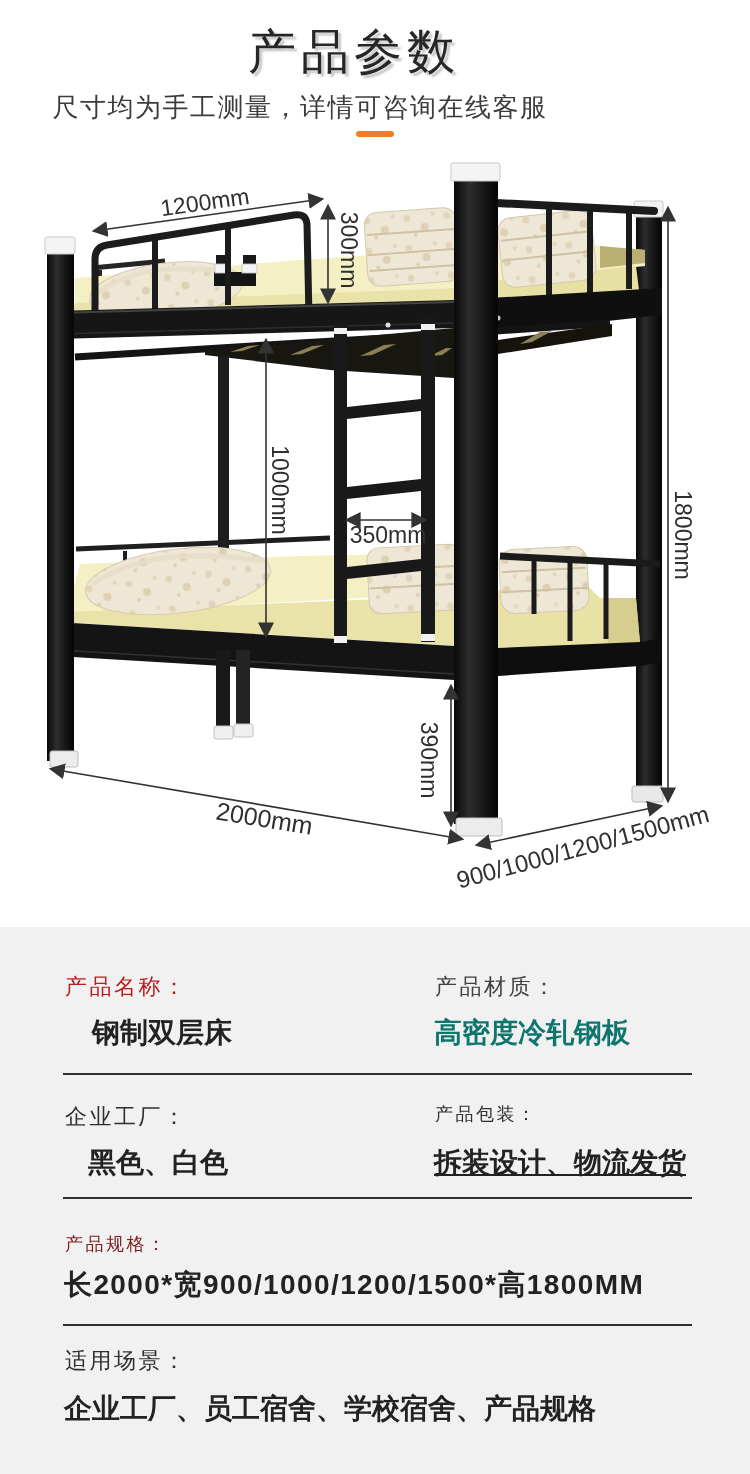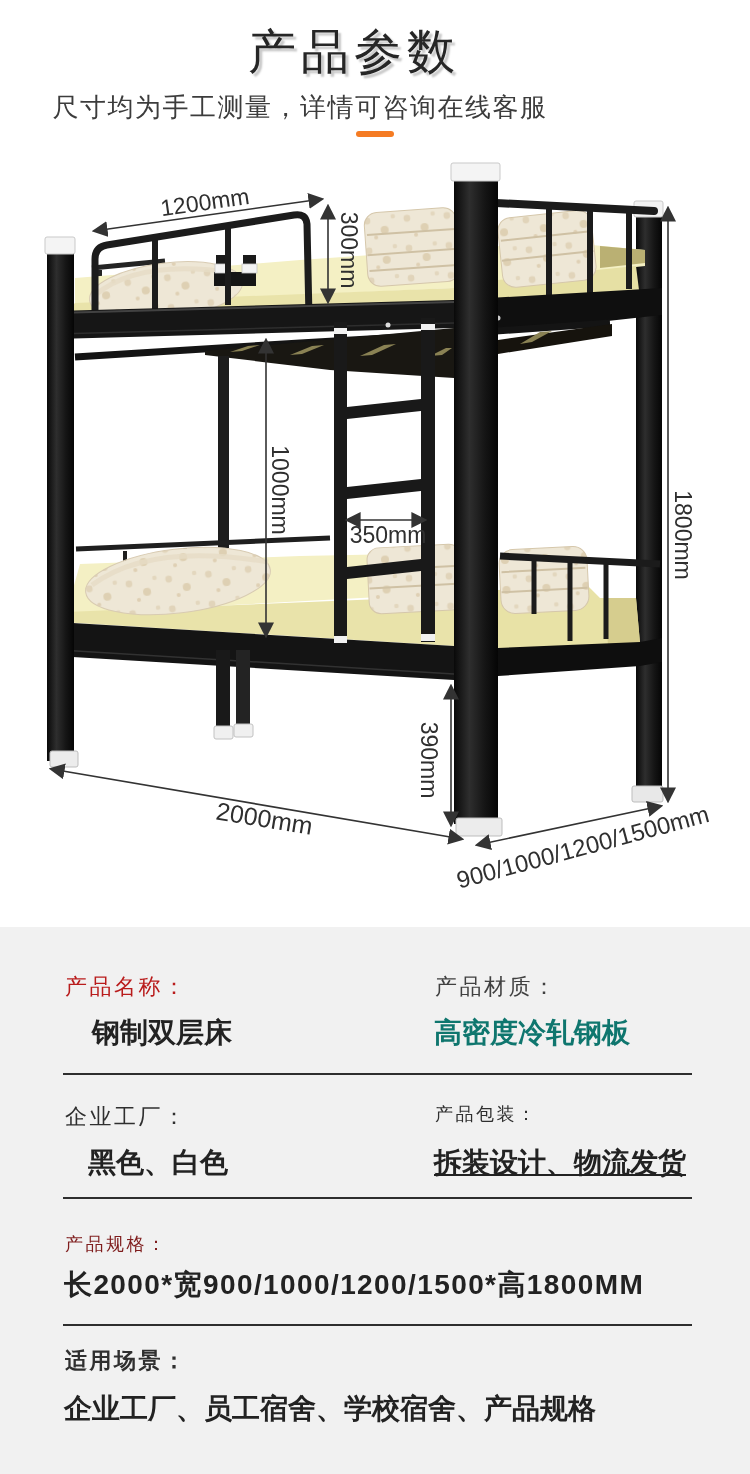"适用场景：" div.abs { font-weight: bold -> none }
